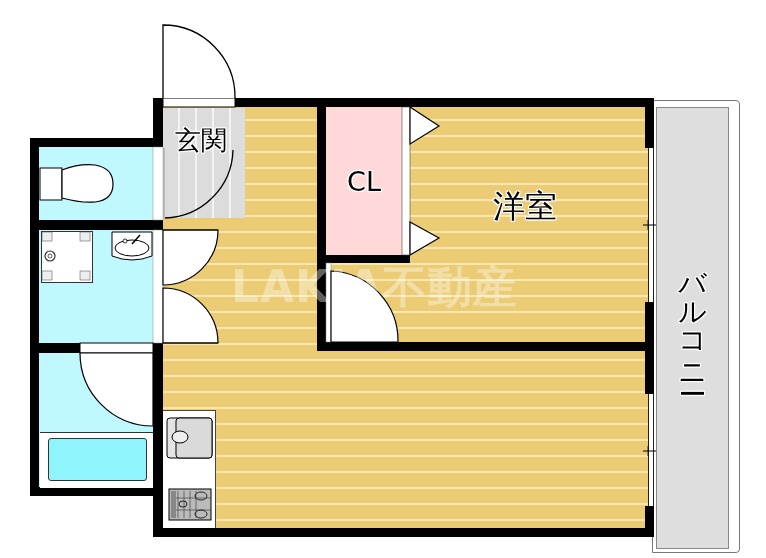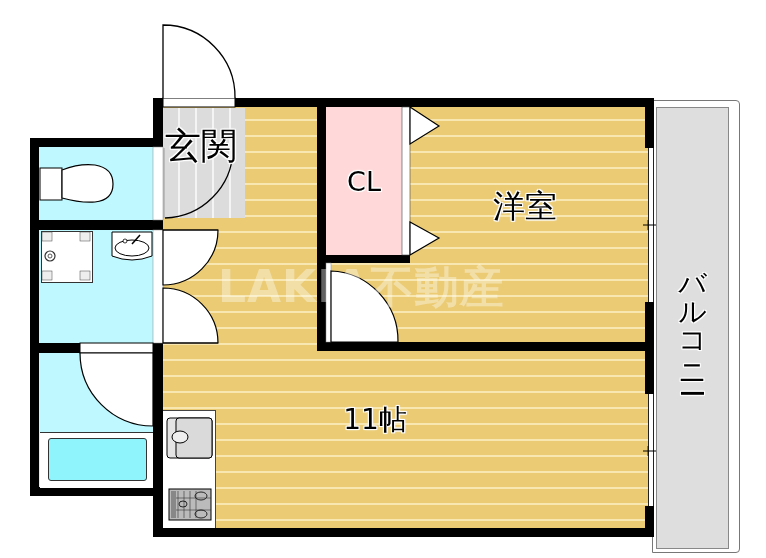"玄関" div.label { font-size: 36px -> 26px }
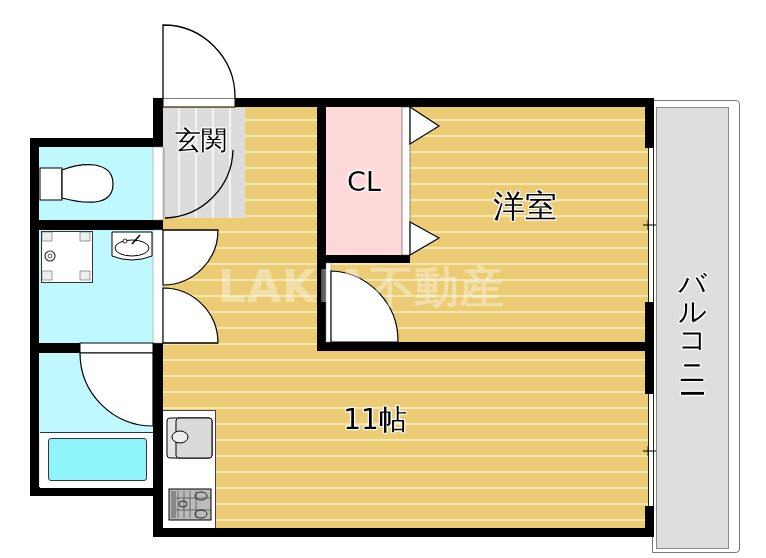"LAKIA不動産" .watermark { margin-left: none -> 13px }
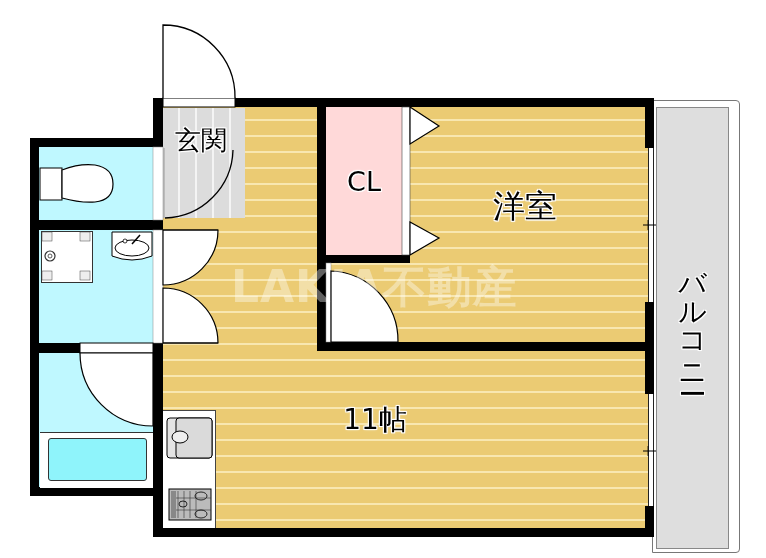"11帖" div { html: <div>11帖</div> -> none }
